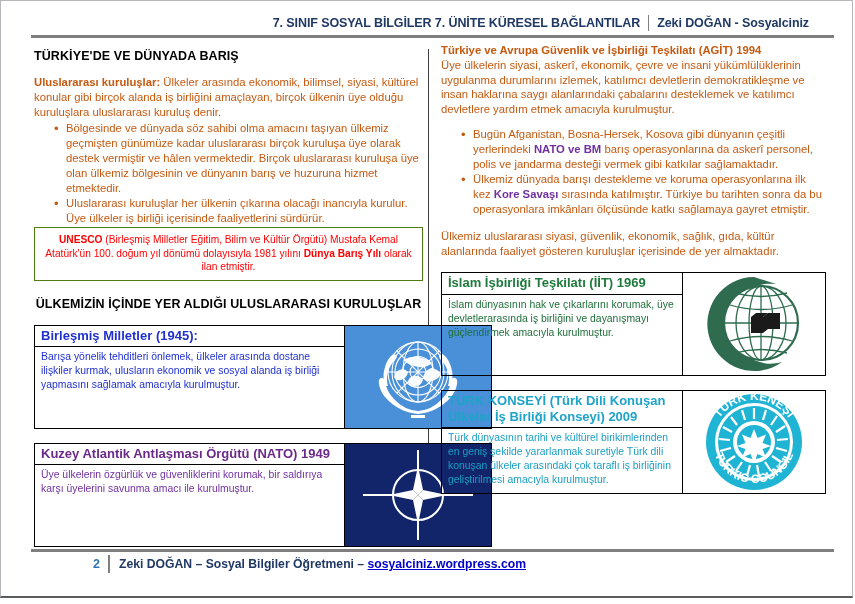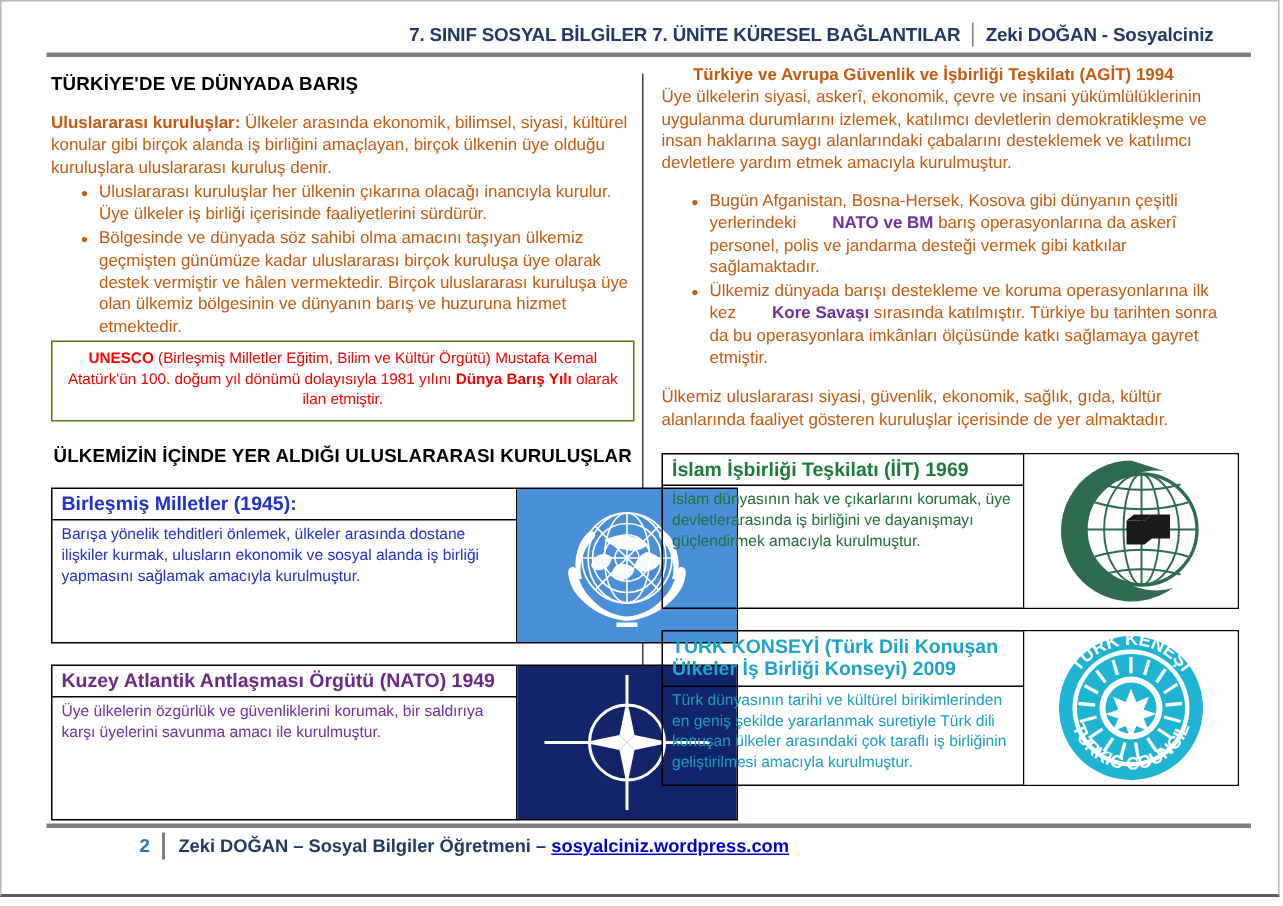"Türkiye ve Avrupa Güvenlik ve" .violet b { margin-left: 21px -> none }
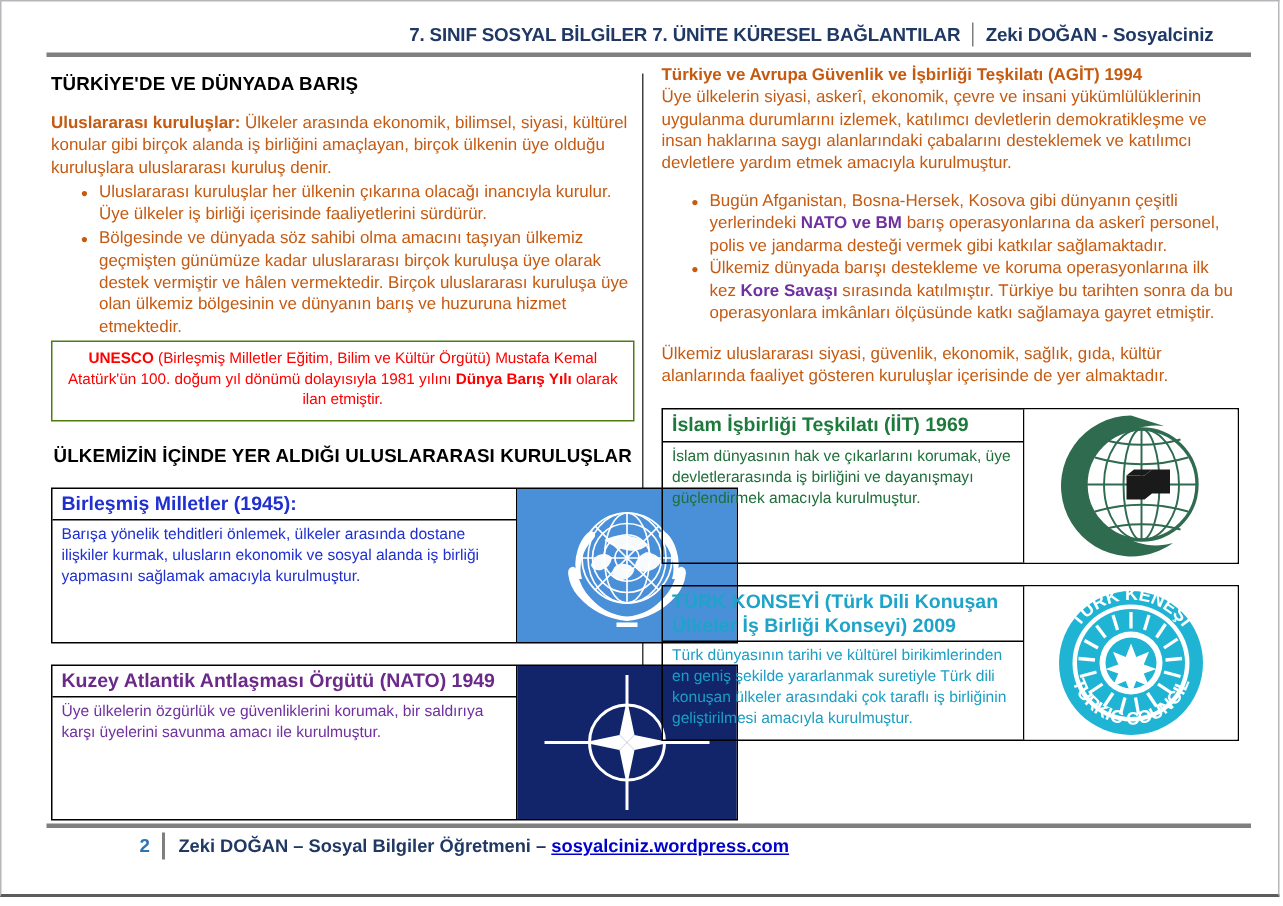"Uluslararası kuruluşlar her ülkenin" li { order: before "Bölgesinde ve dünyada söz sahibi" -> after "Bölgesinde ve dünyada söz sahibi" }
